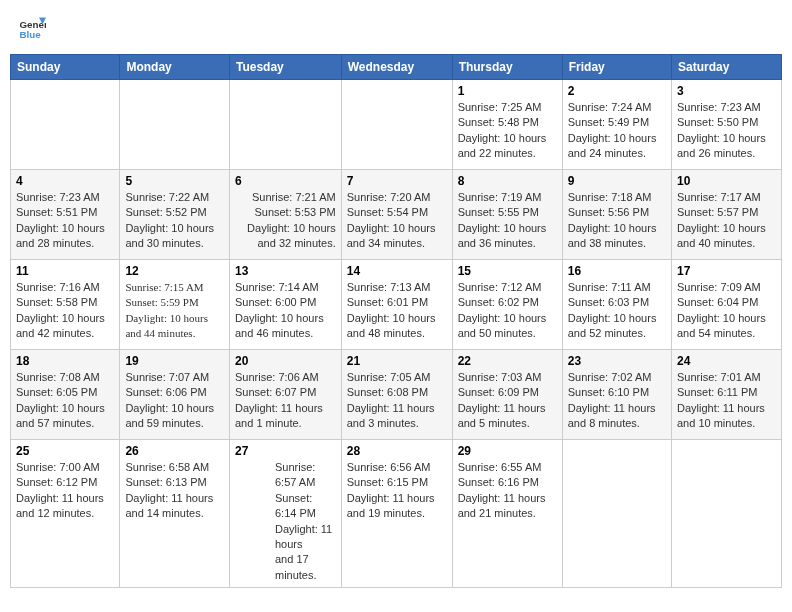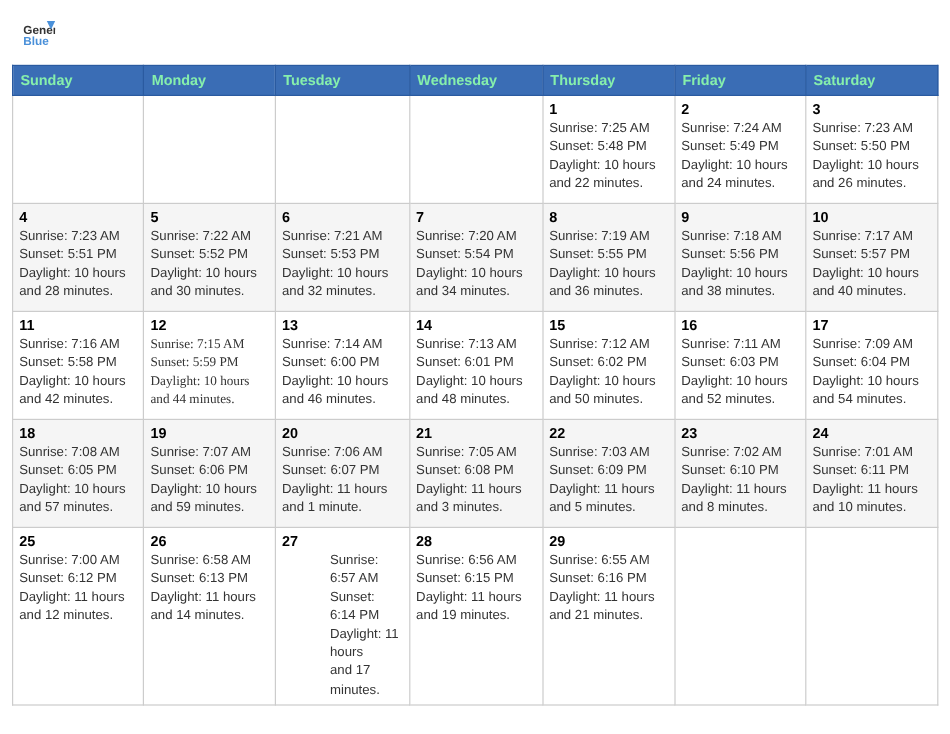"Sunday" thead tr th { color: #86efac -> #ffffff }
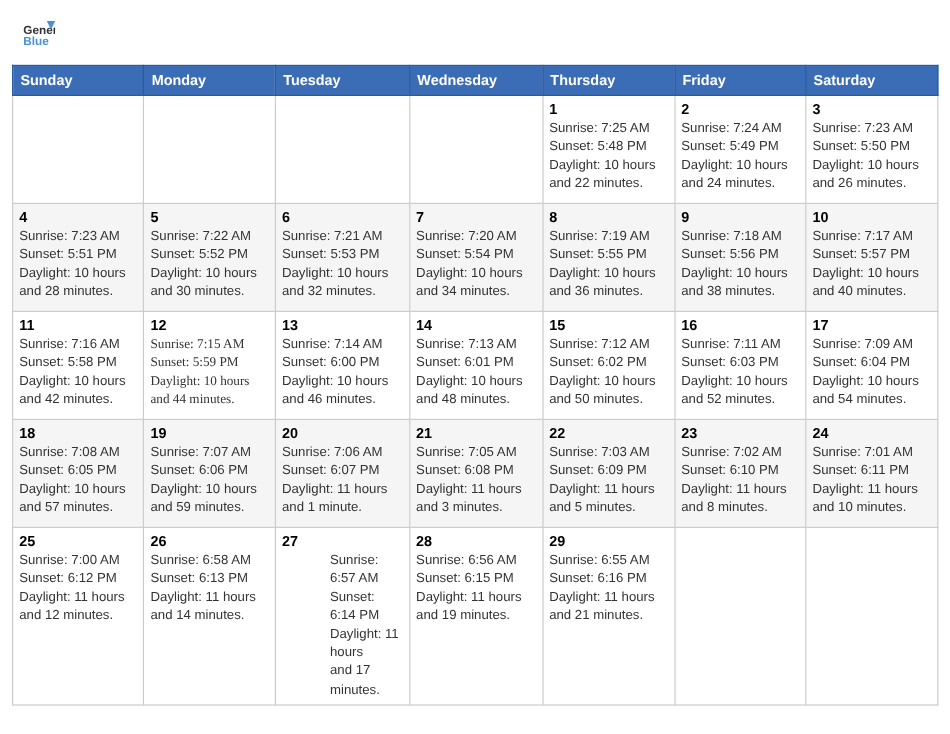"Sunrise: 7:21 AM" div.day-info { text-align: none -> right }
